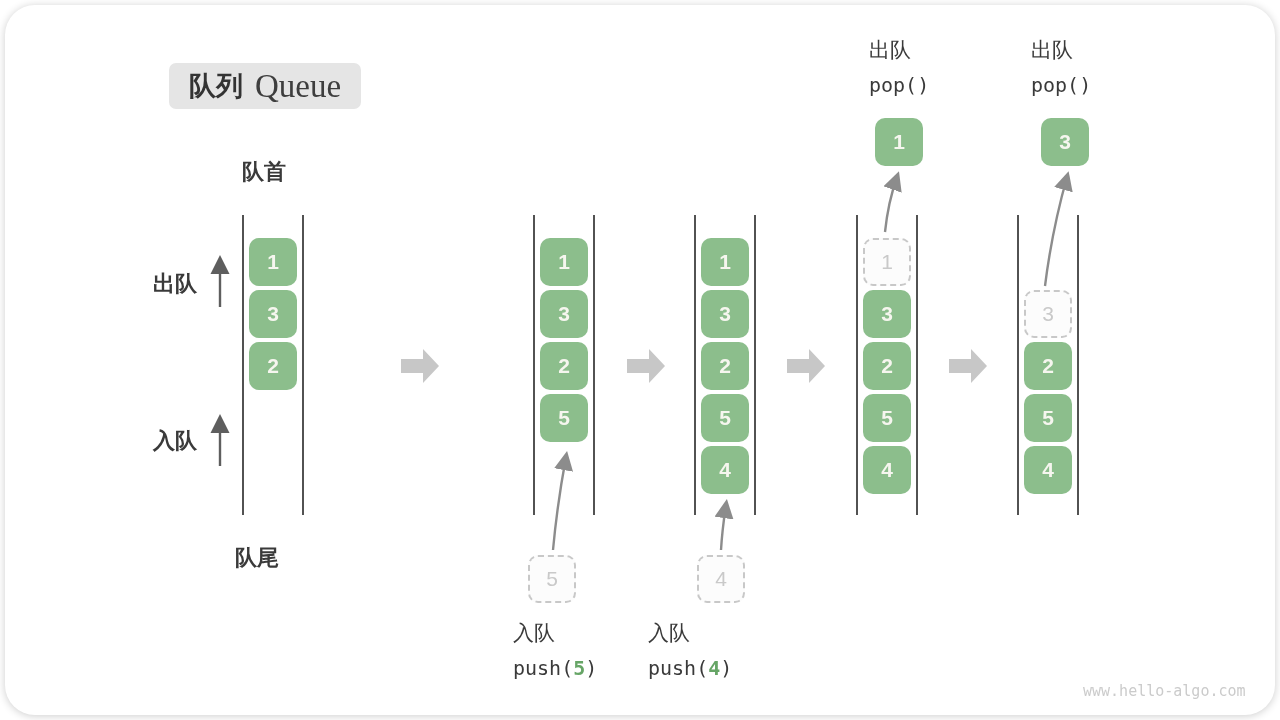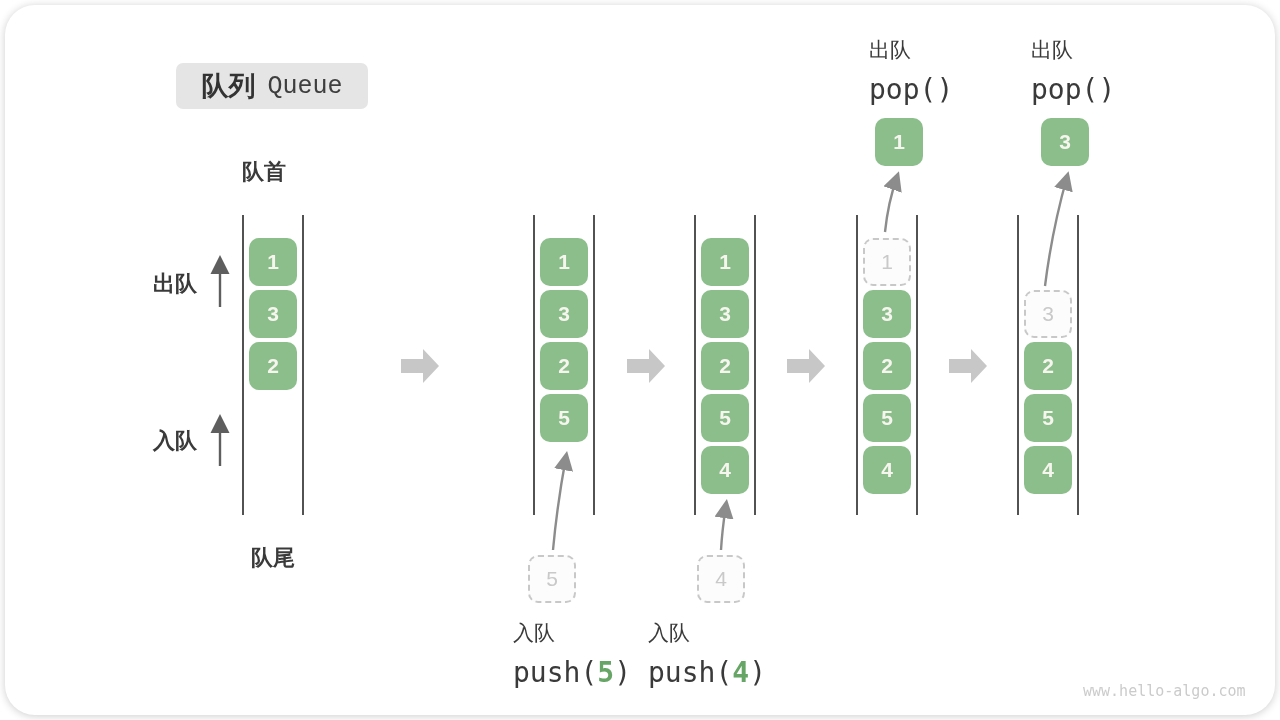"队列" .title-box { left: 171px -> 164px }
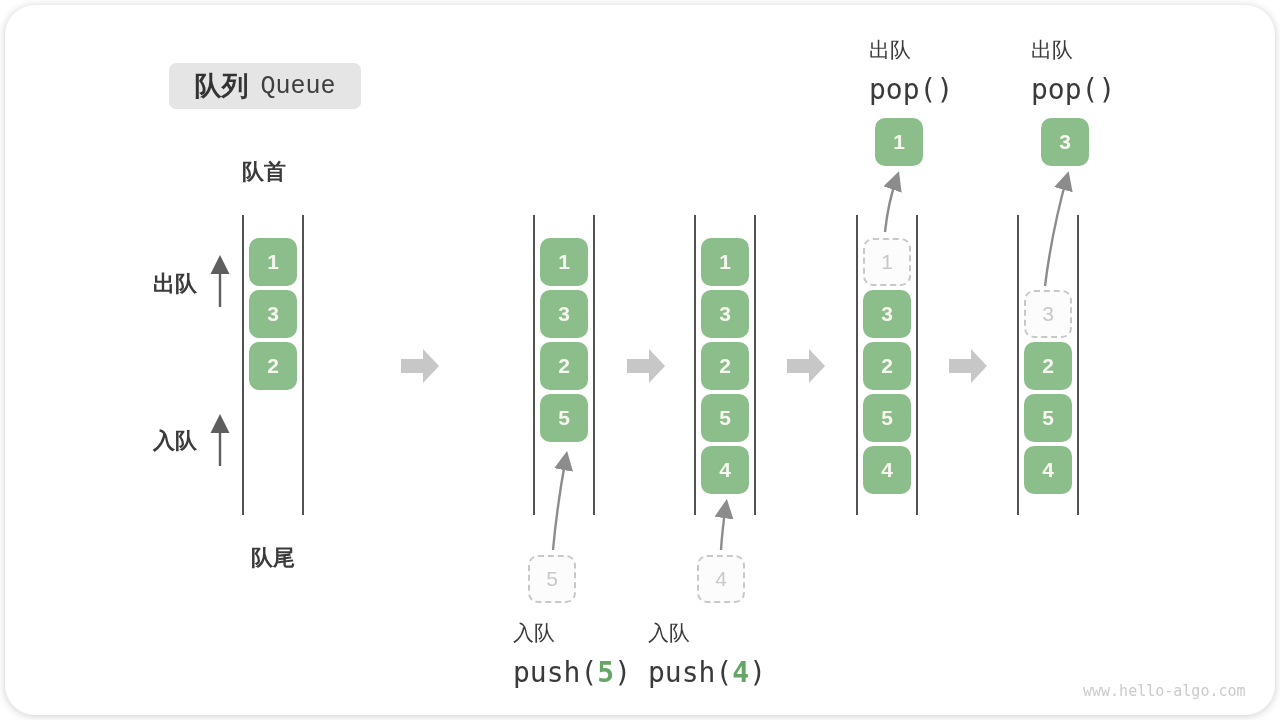"Queue" .title-en { font-family: Liberation Mono, monospace -> Liberation Serif, serif; font-size: 25px -> 33px }
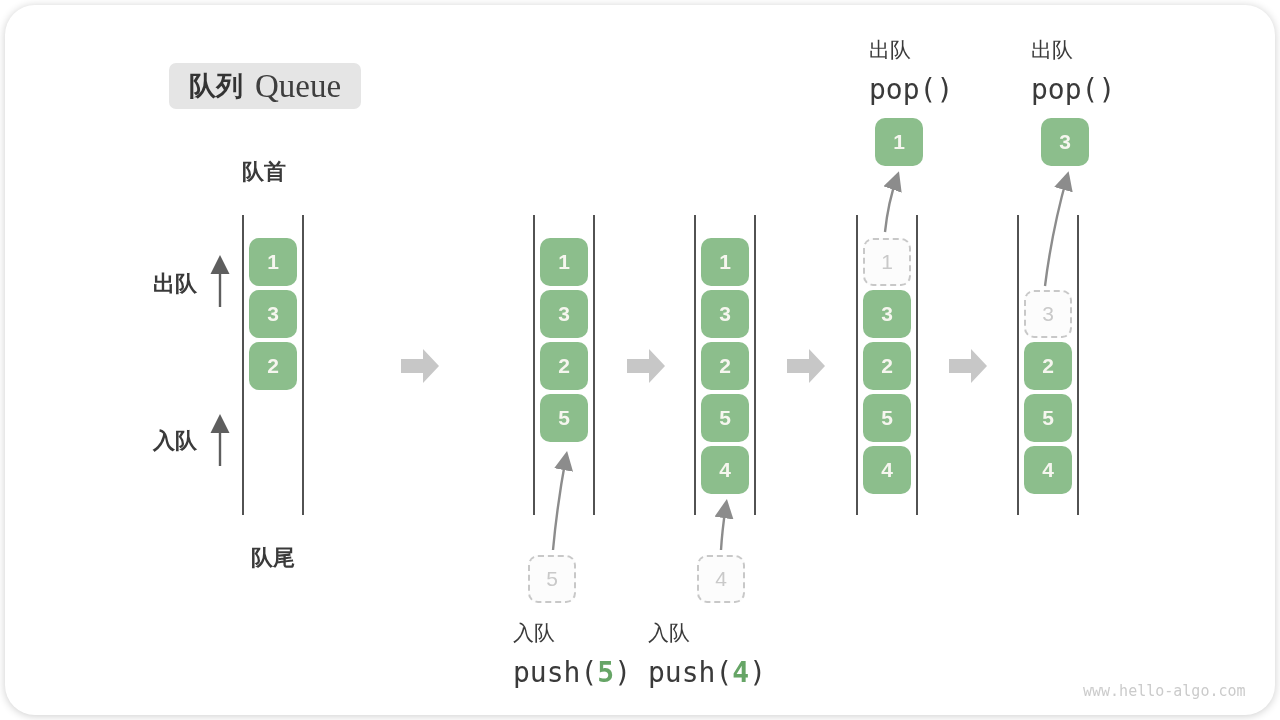"pop()" .op .code { font-size: 28px -> 20px }
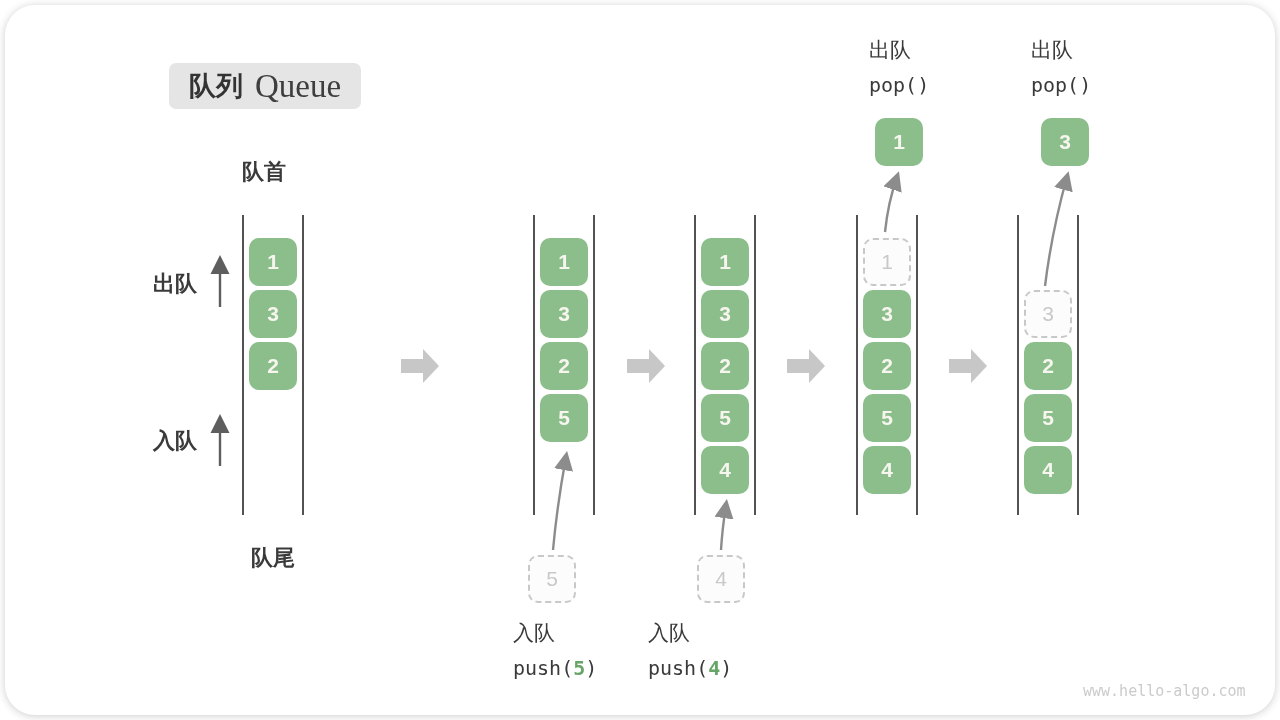"队尾" .lbl-rear { left: 237px -> 221px }
